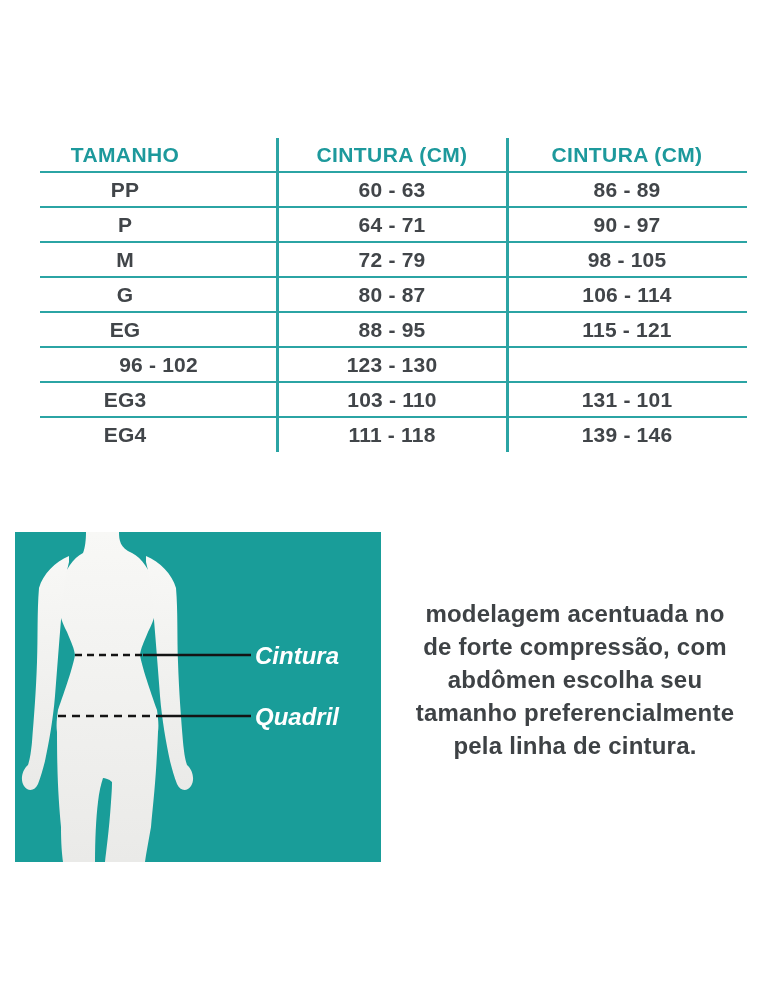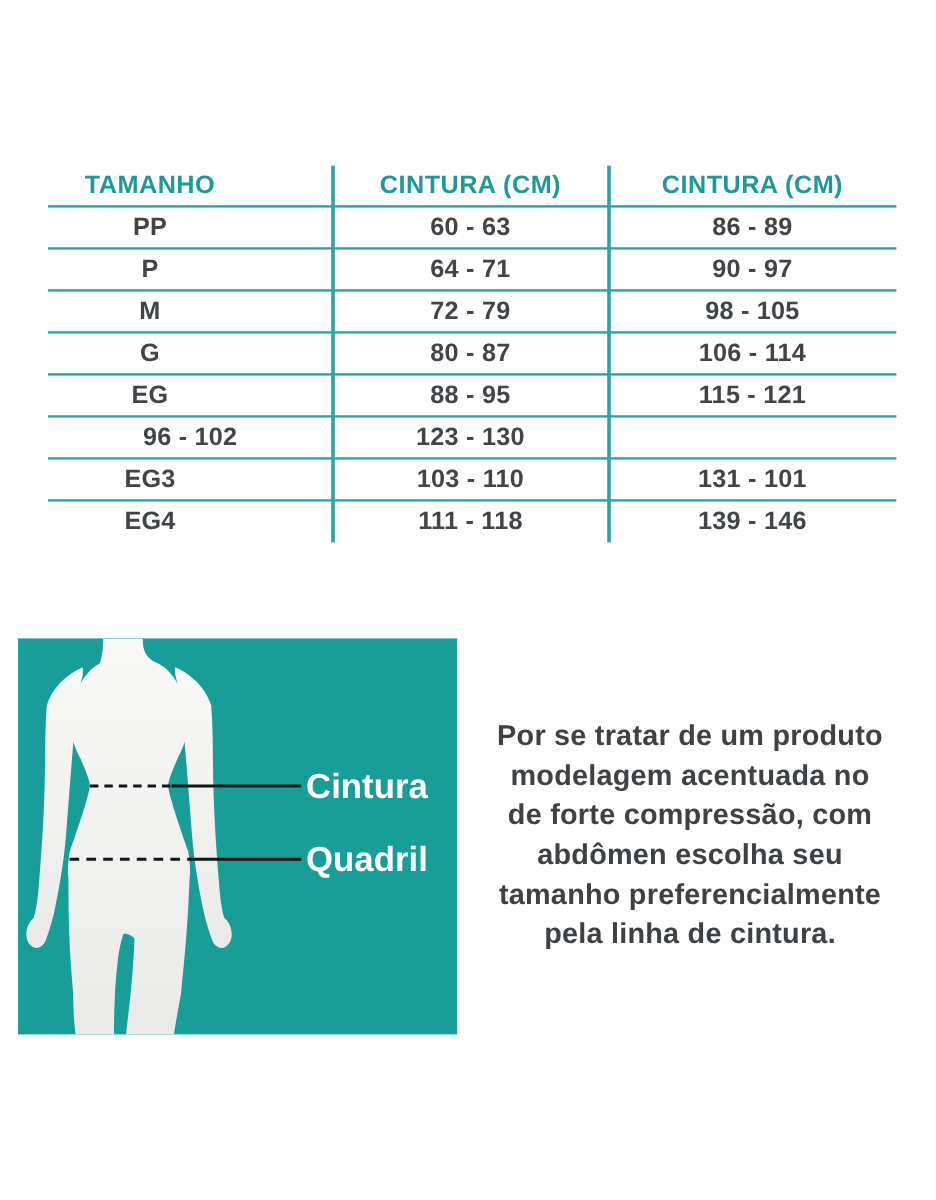"Por se tratar de um" div { html: <div>Por se tratar de um produto</div> -> none }
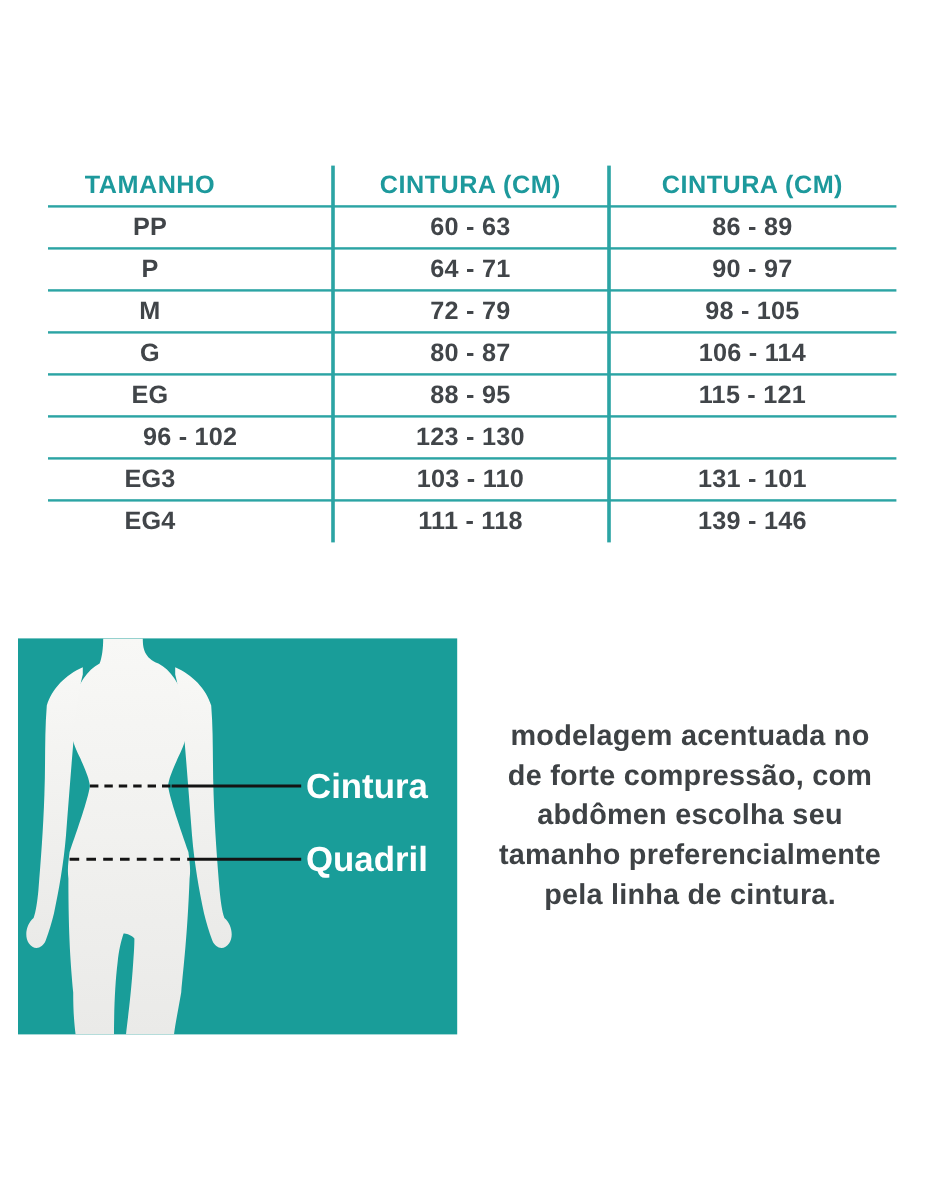"Cintura" .measure-label { font-size: 29px -> 24px; font-style: none -> italic }
